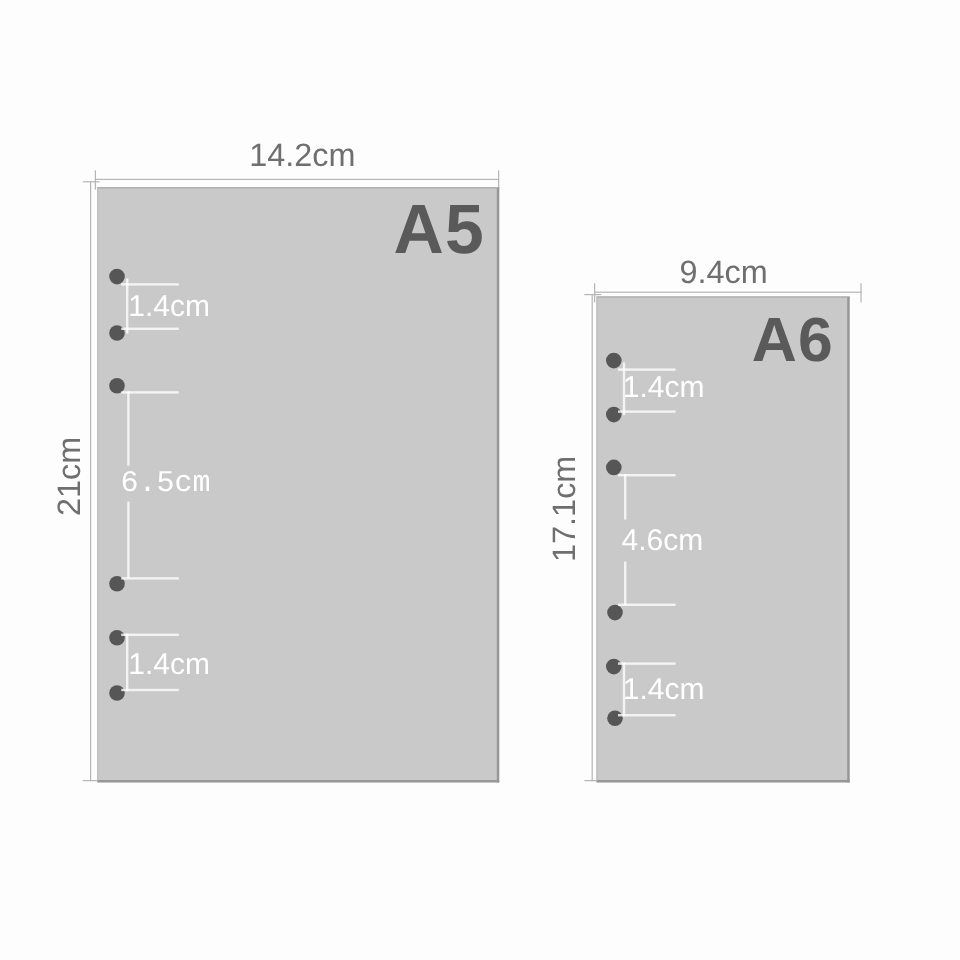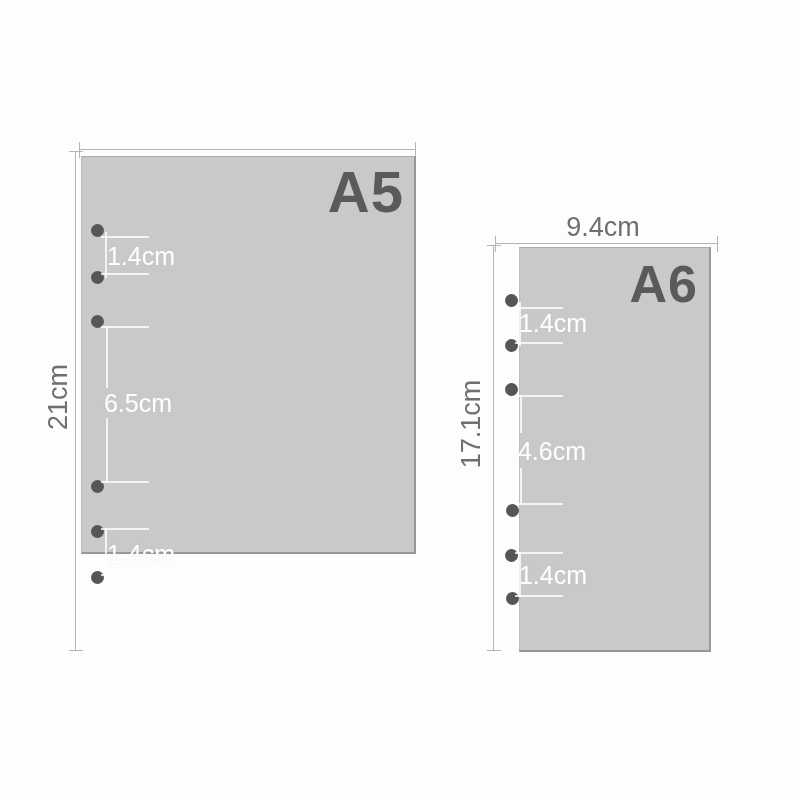"14.2cm" div.dim-label { html: none -> <div>14.2cm</div> }
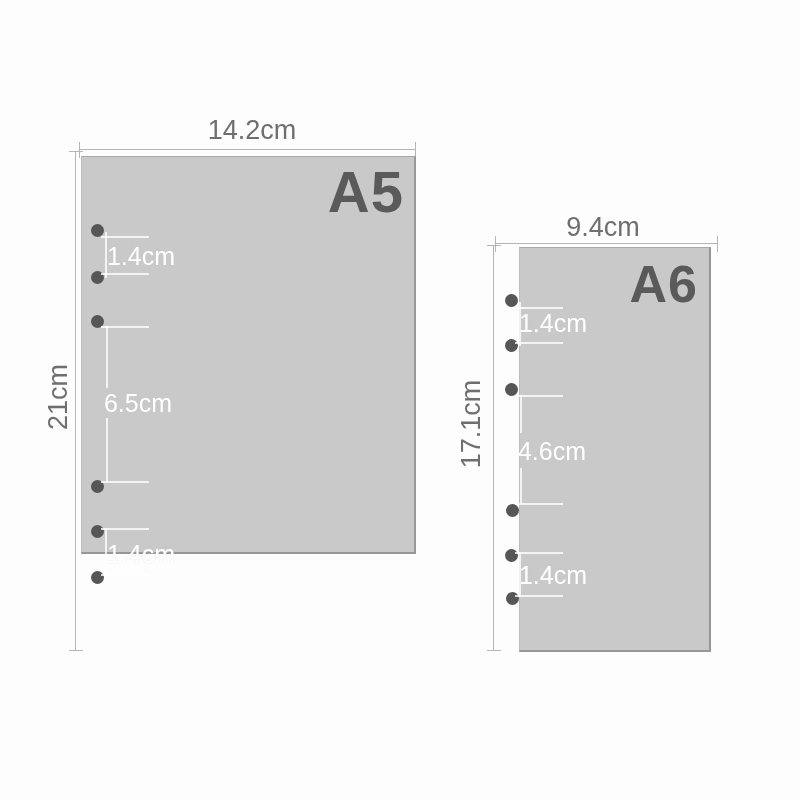"A5" .sheet-a5 { height: 398px -> 496px }
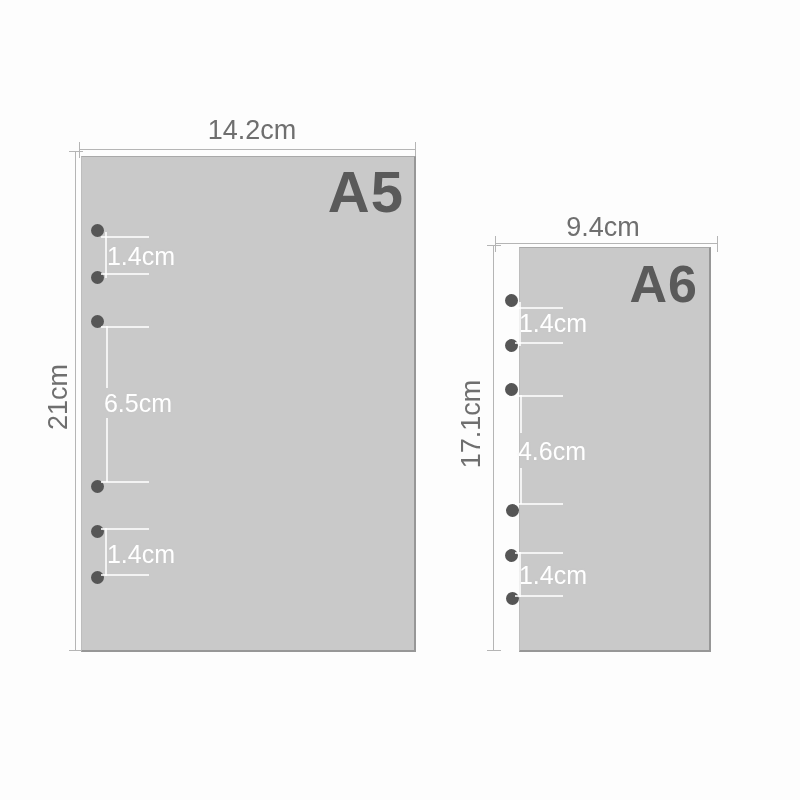"A6" .sheet-a6 { left: 519px -> 497px; width: 192px -> 211px }
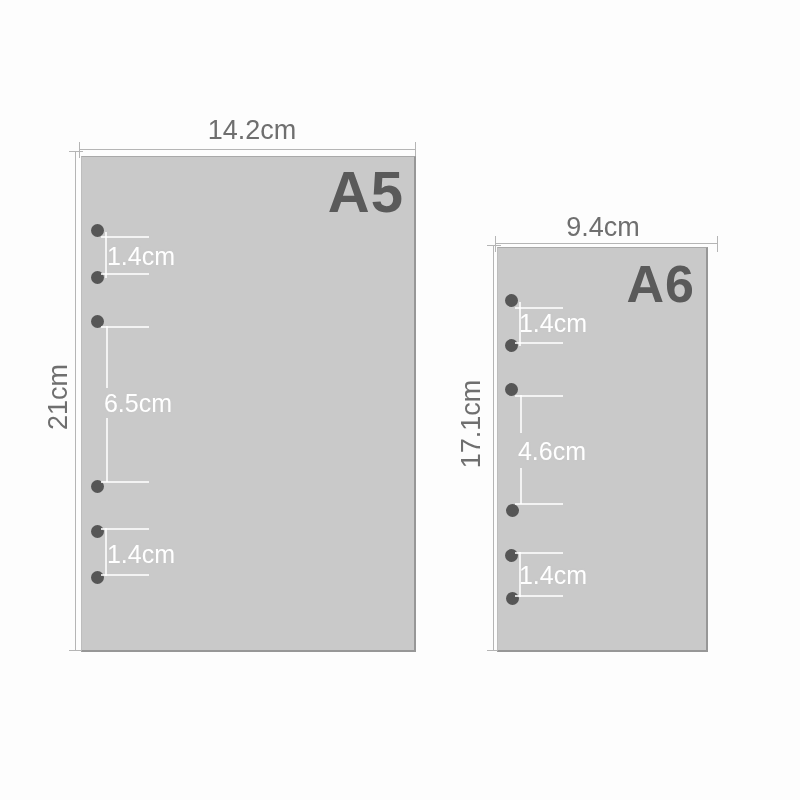"6.5cm" div.ann-label { font-family: none -> Liberation Mono, monospace }
